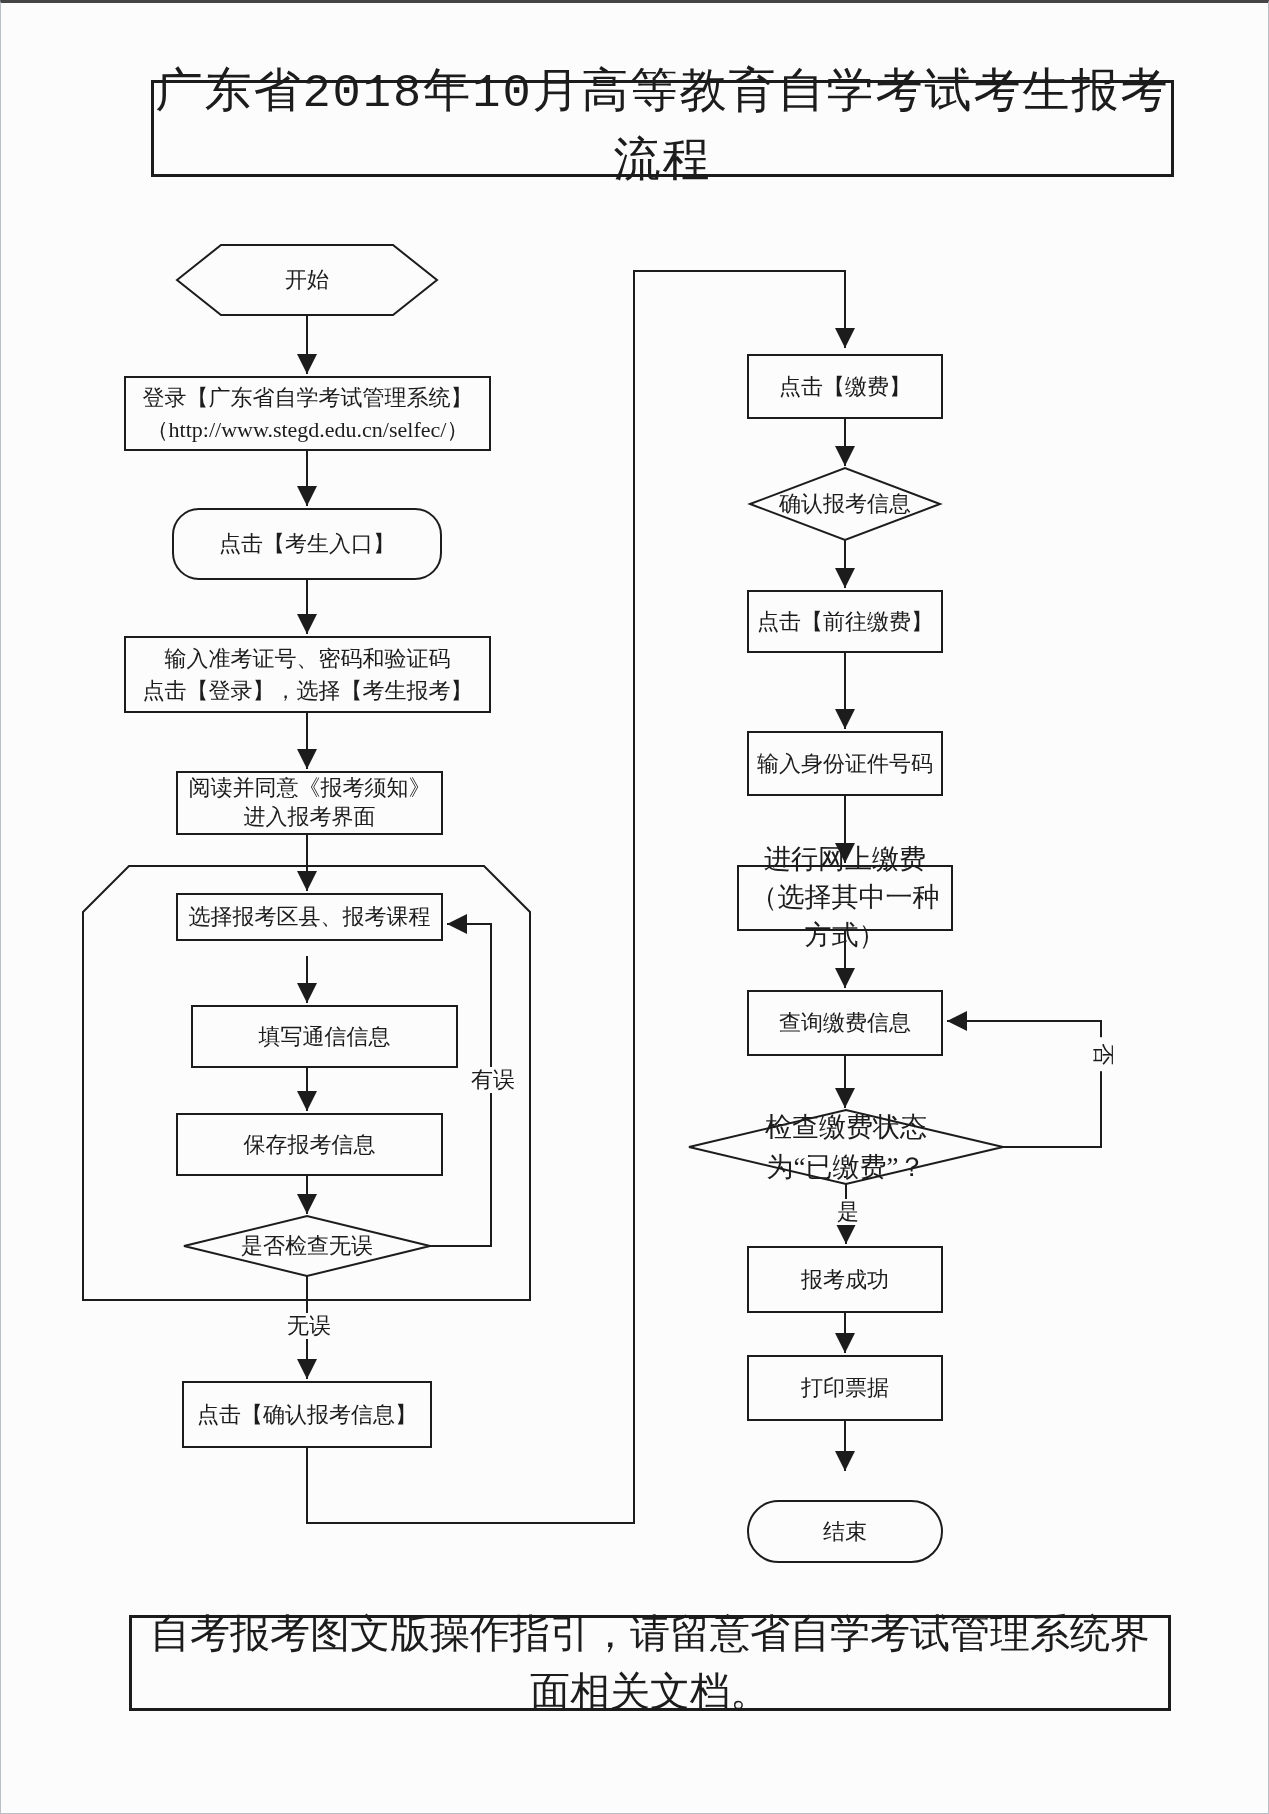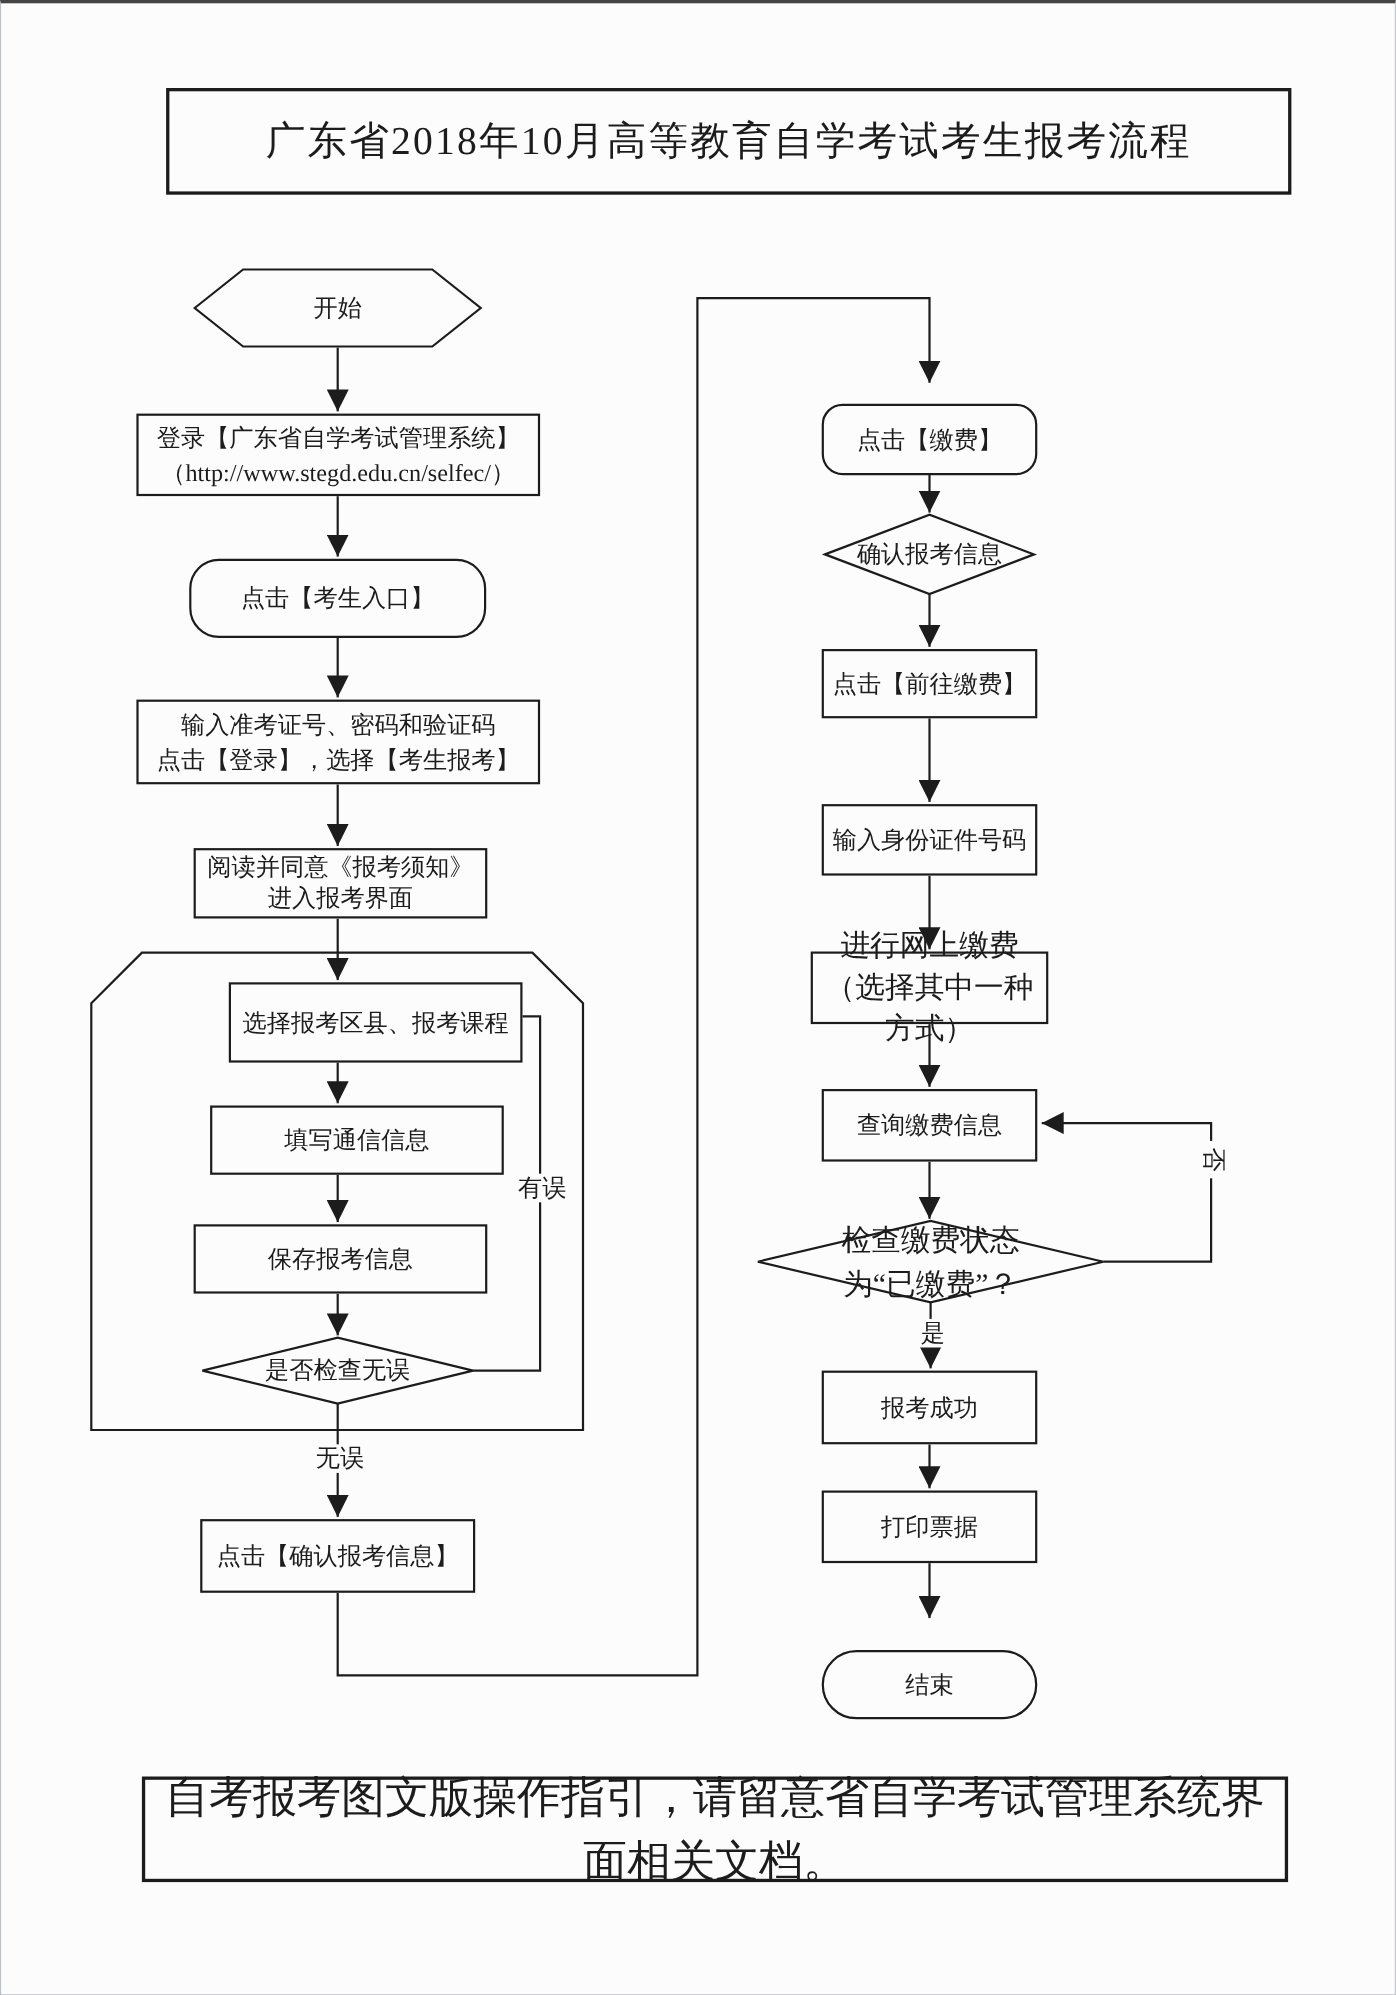"广东省2018年10月高等教育自学考试考生报考流程" .title-box { font-family: none -> Liberation Mono, monospace; font-size: 36px -> 47px }
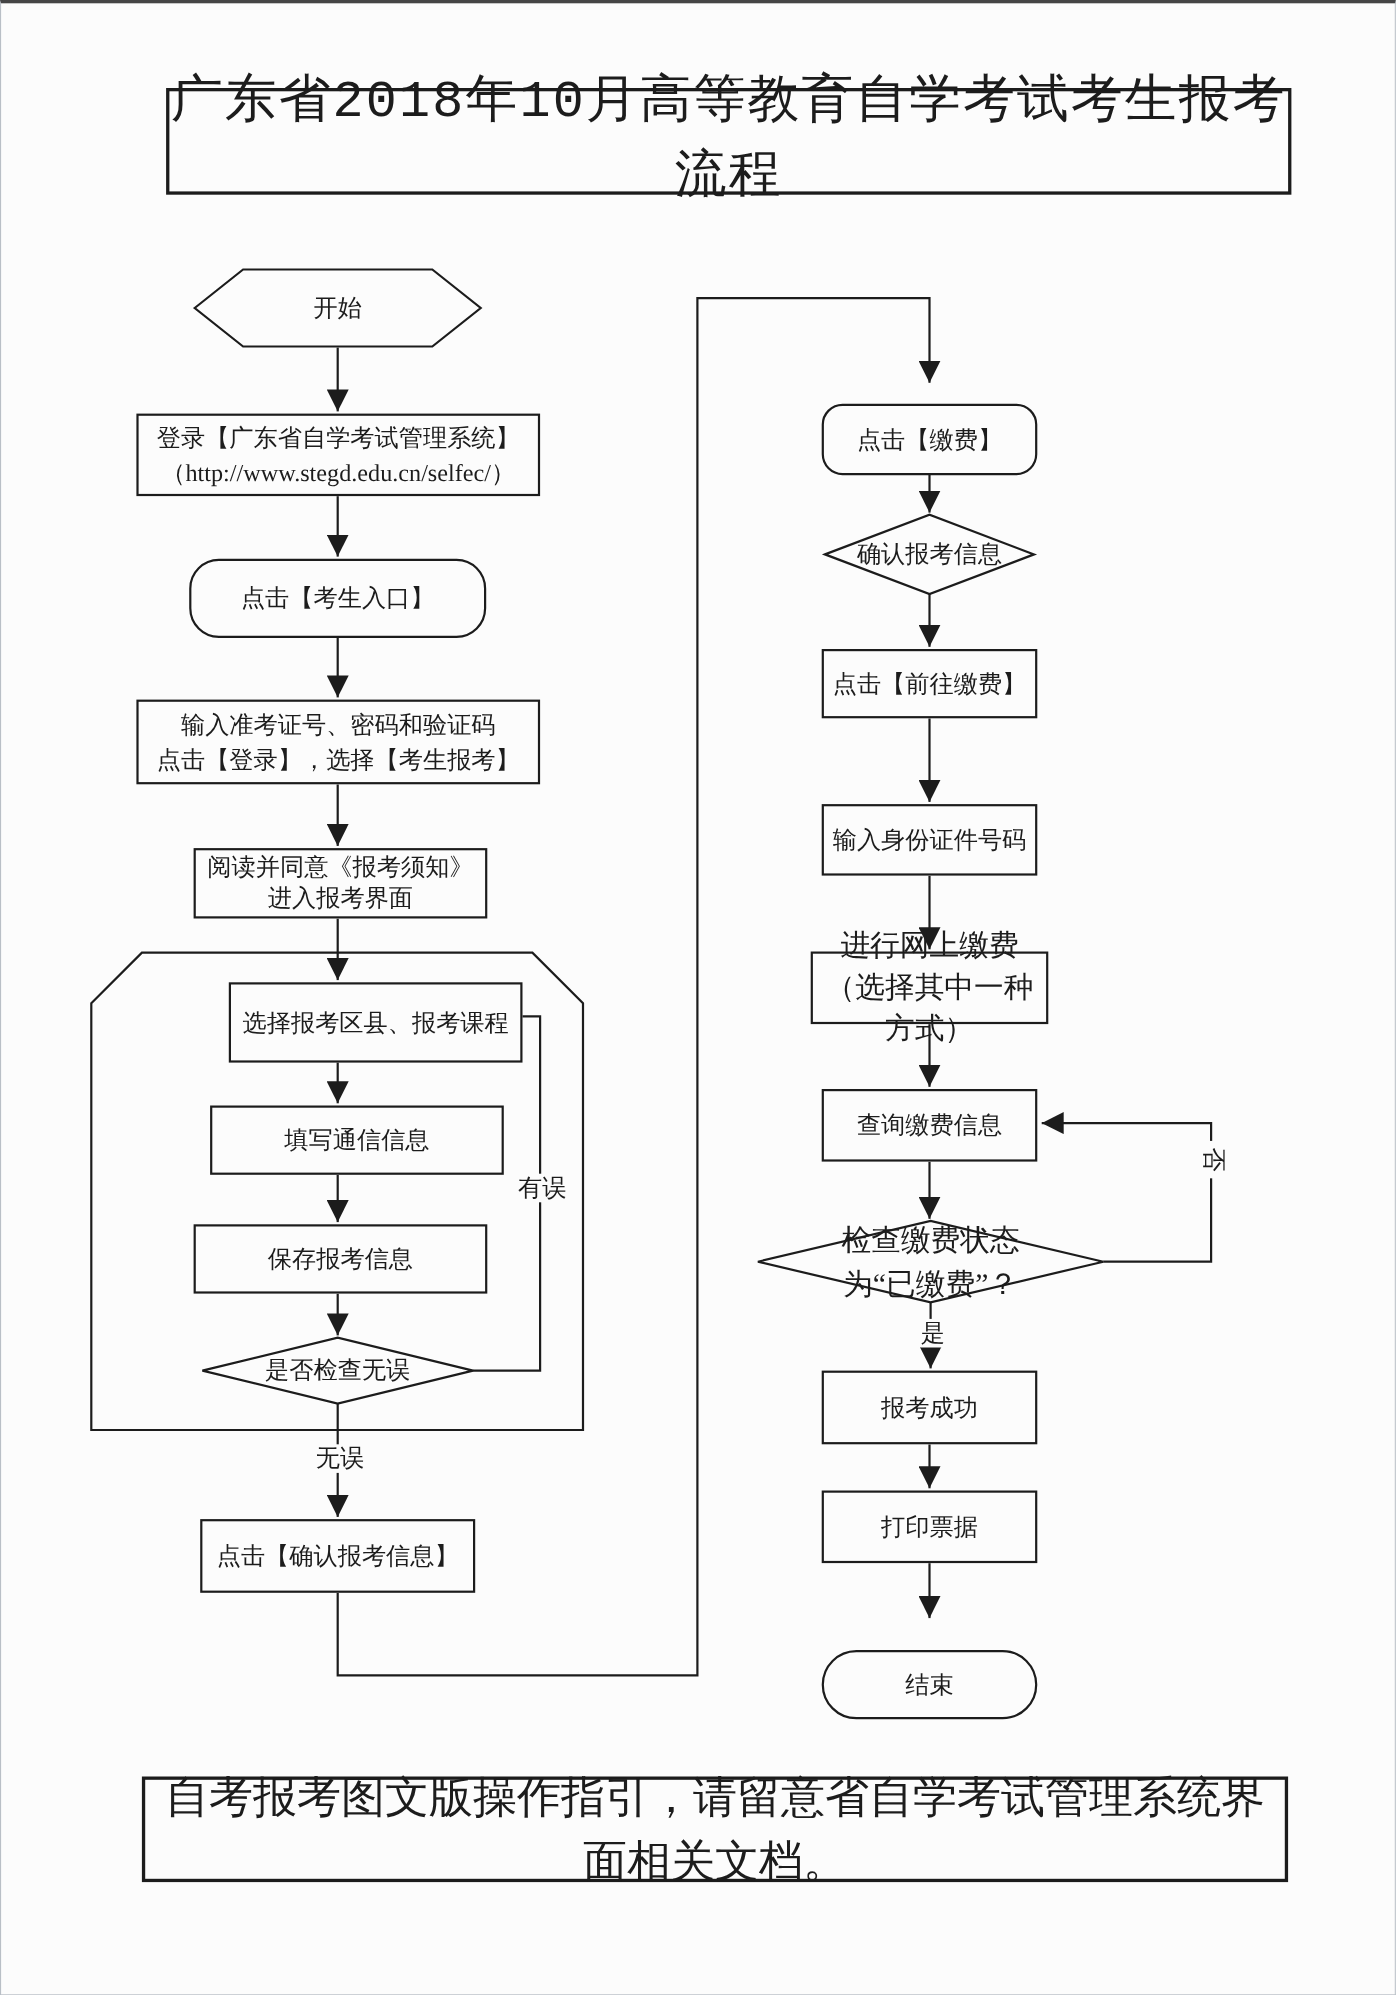"点击【缴费】" div.node { border-radius: 19px -> none; top: 364px -> 351px }
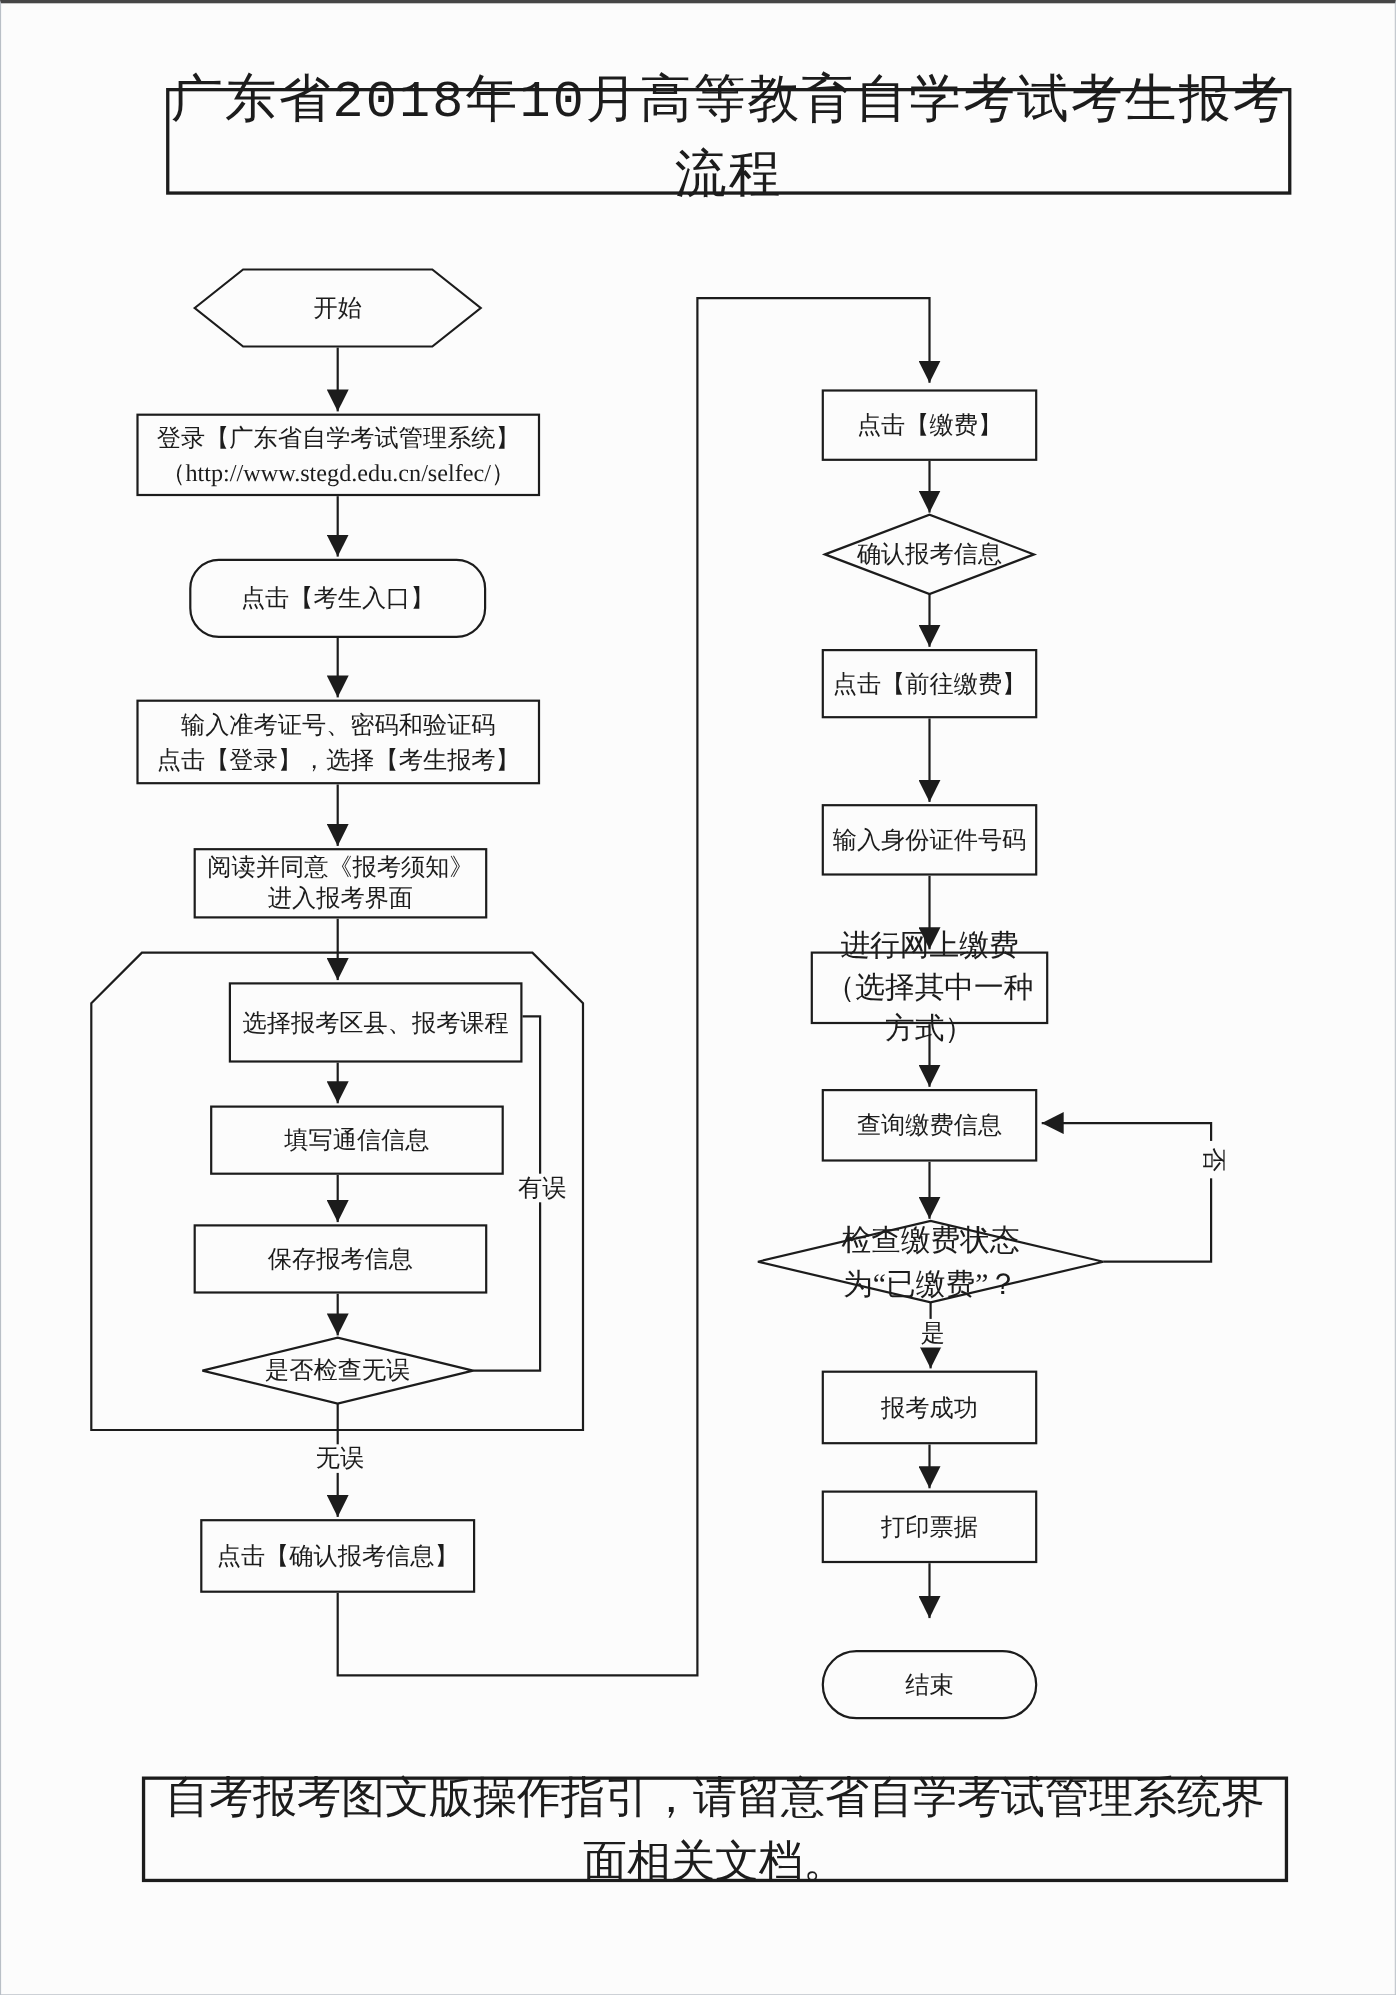"选择报考区县、报考课程" div.node { height: 73px -> 48px; margin-left: 32px -> none }
